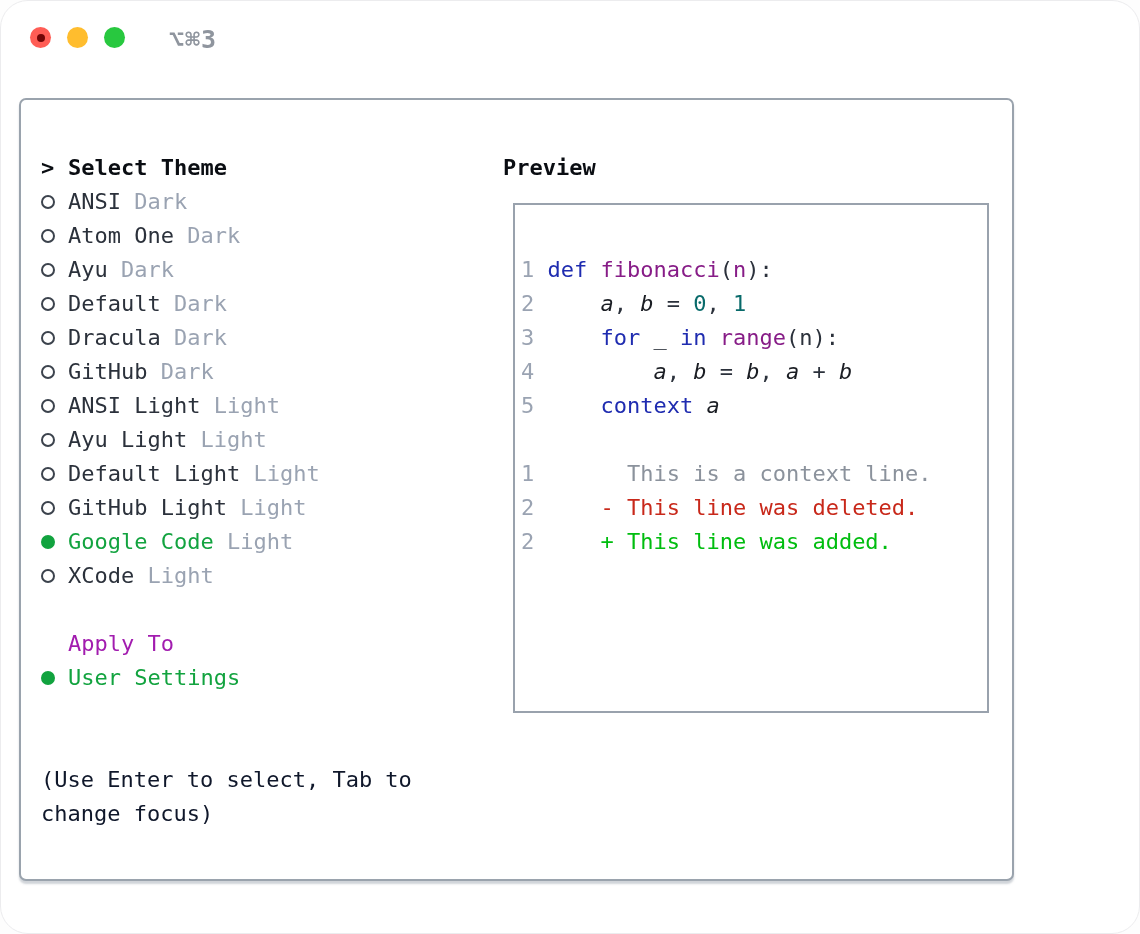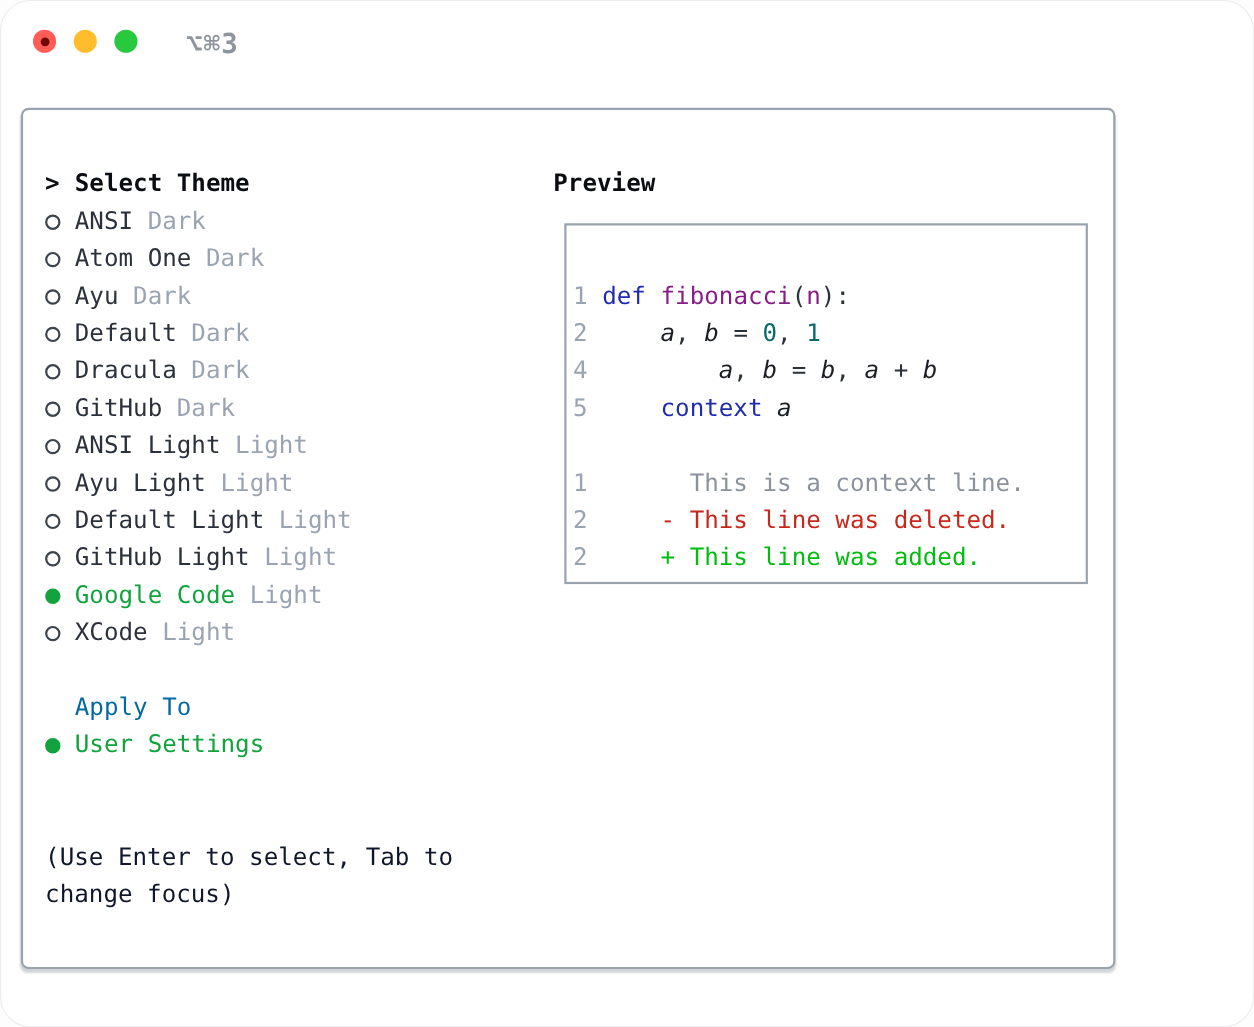"1 def fibonacci(n):" .preview-box { height: 328px -> 510px }
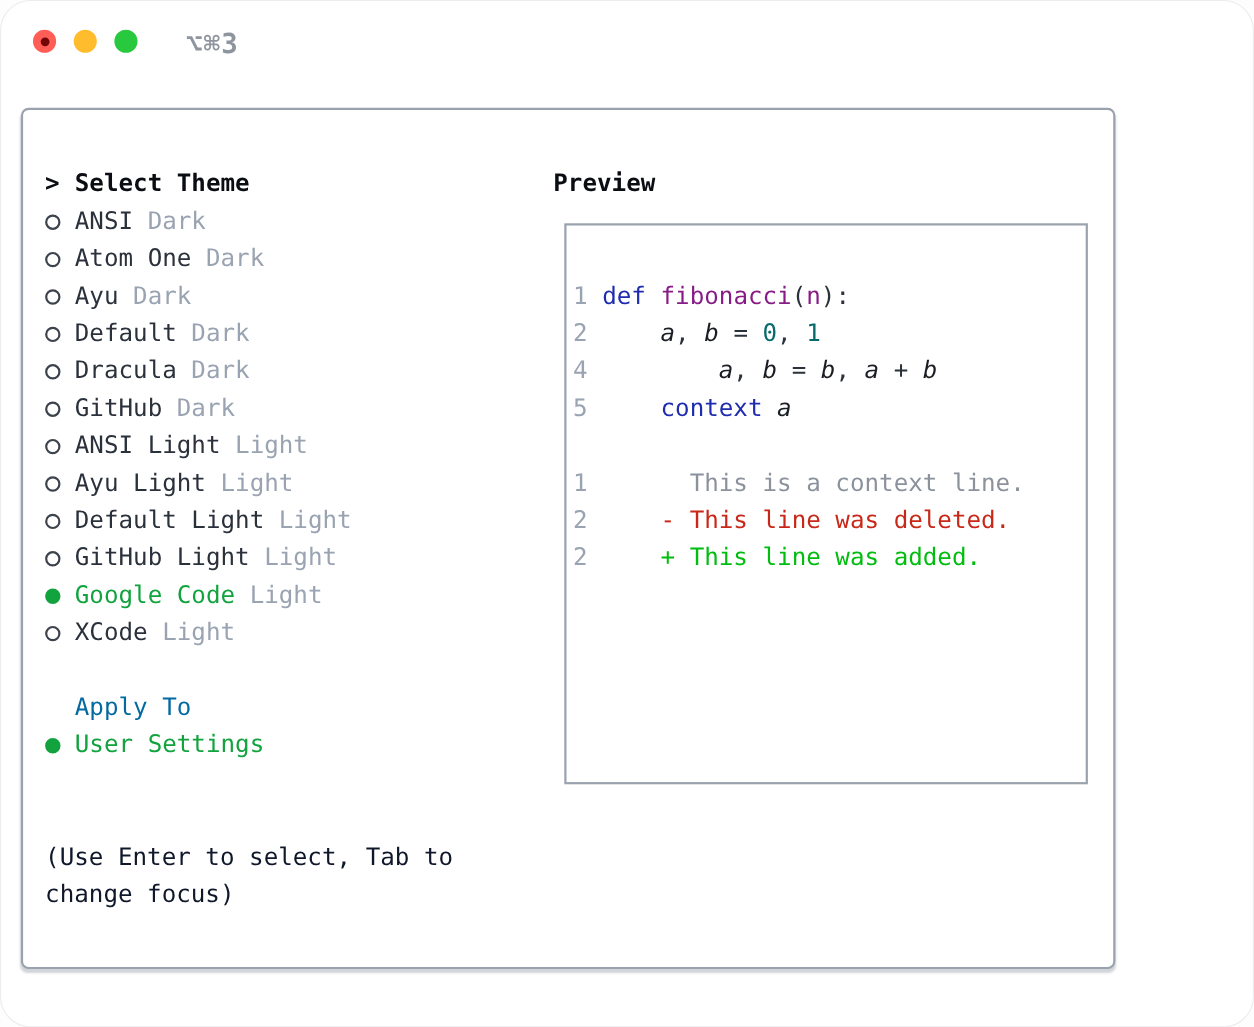"3 for _ in range(n):" div.pline { html: none -> <div><span>3</span><span> </span><span>for</span><span> _ </span><span>in</span><span> </span><span>range</span><span>(</span><span>n</span><span>):</span></div> }
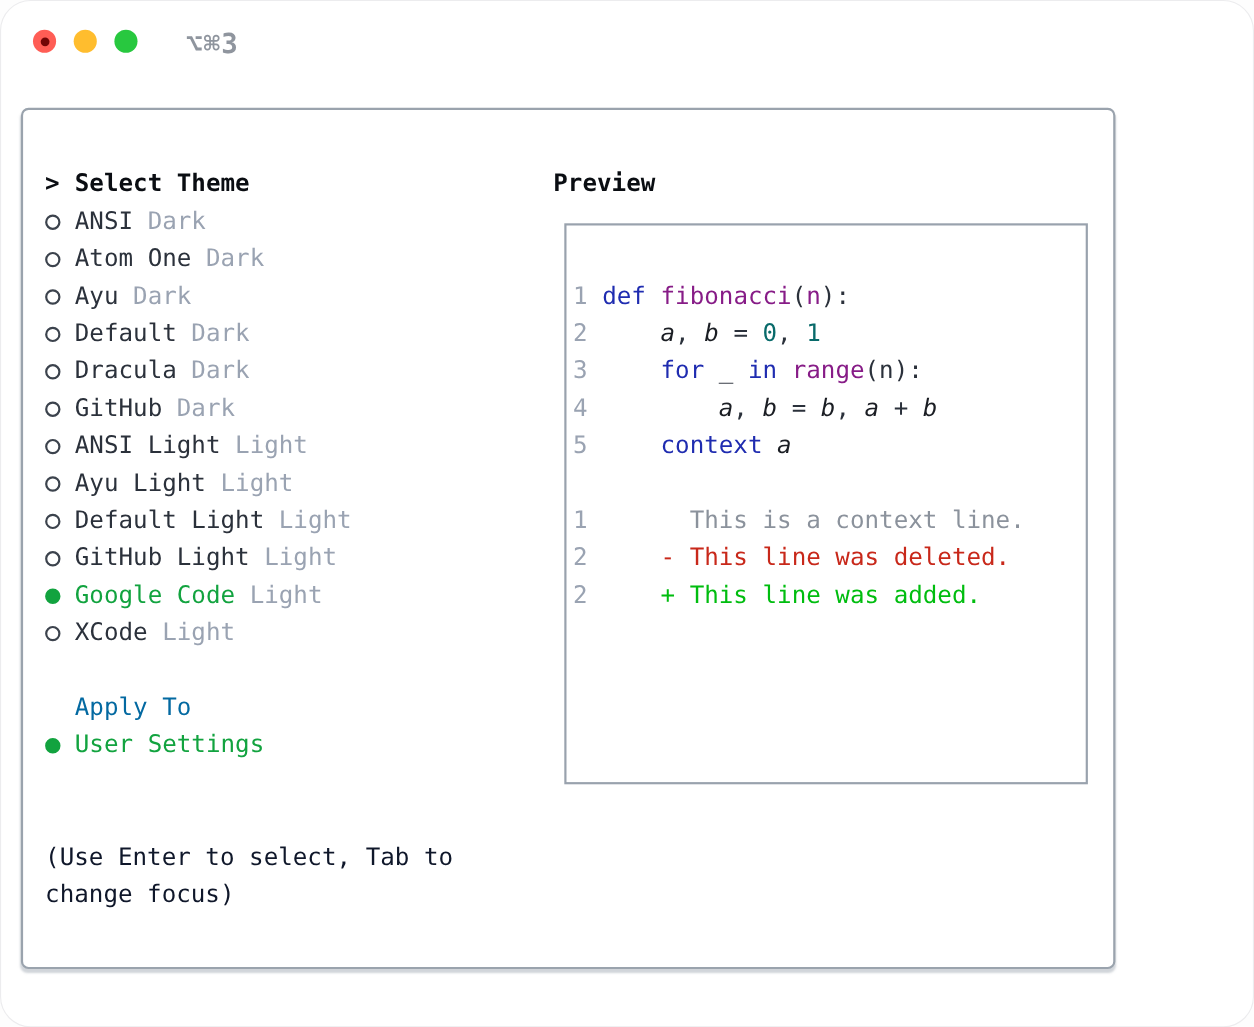"Apply To" .apply .hdr { color: #0369a1 -> #a21caf }
